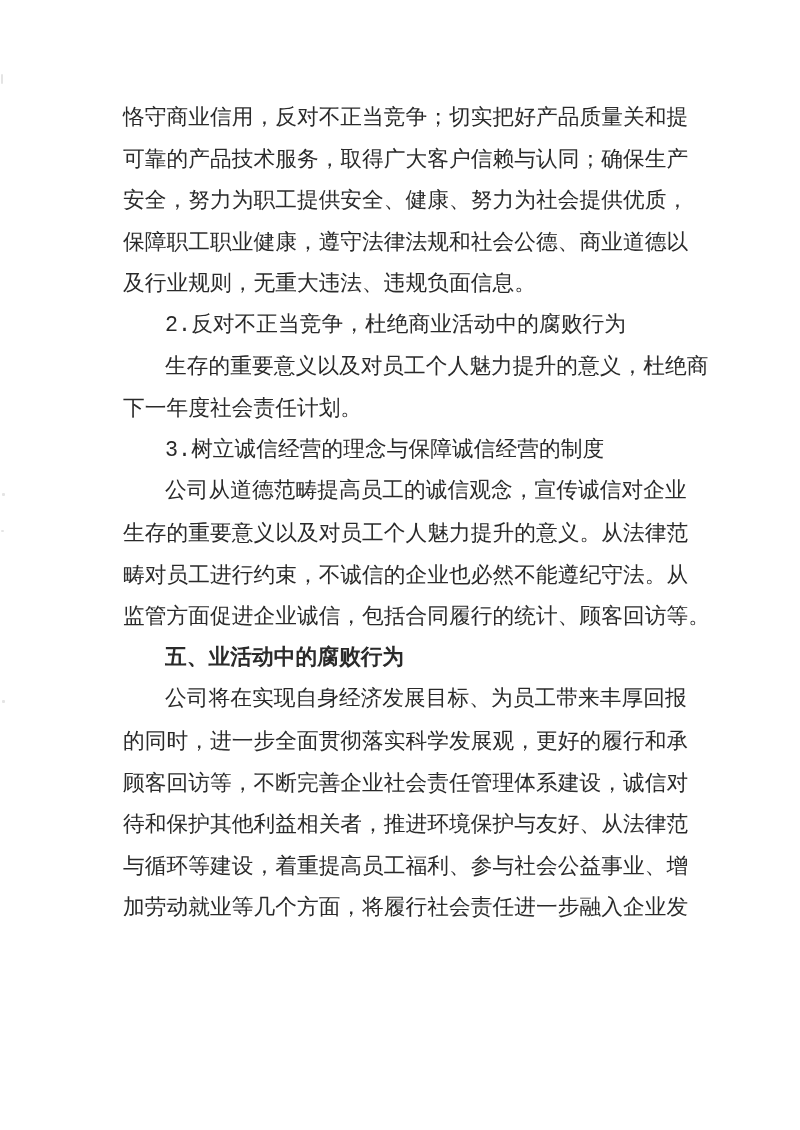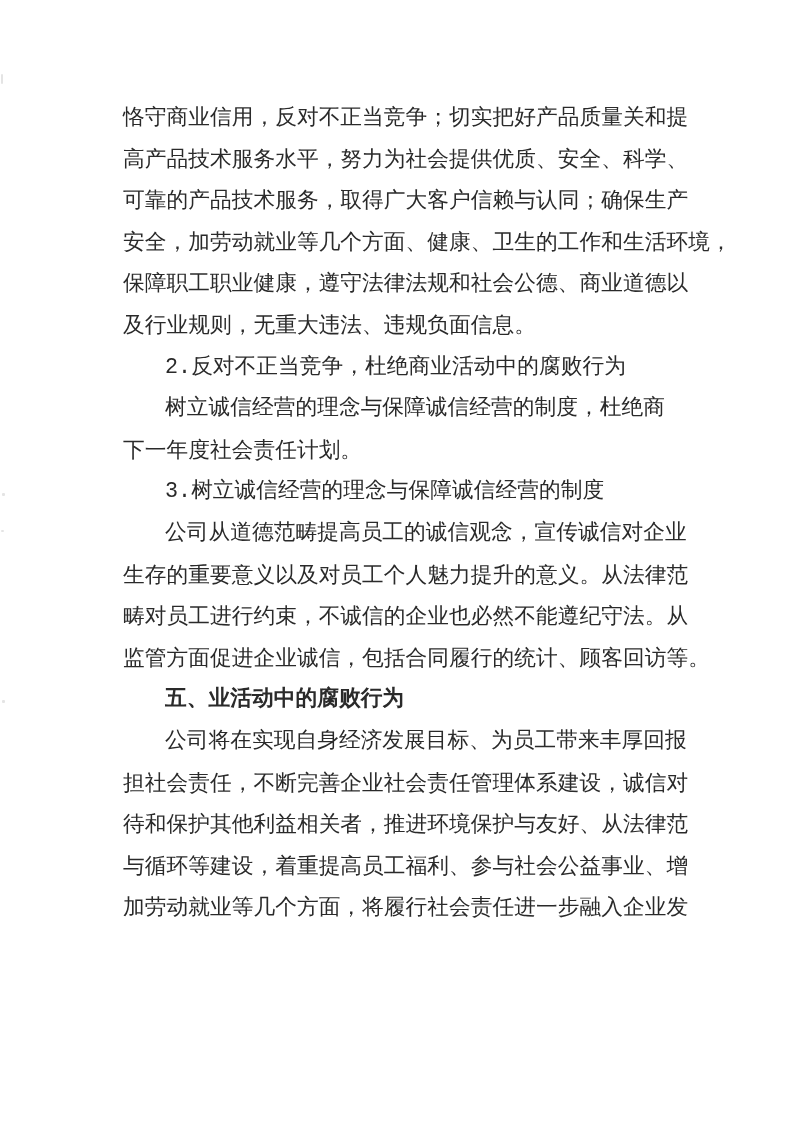"高产品技术服务水平，努力为社会提供优质、安全、科学、" div.line { html: <div>高产品技术服务水平，努力为社会提供优质、安全、科学、</div> -> none }
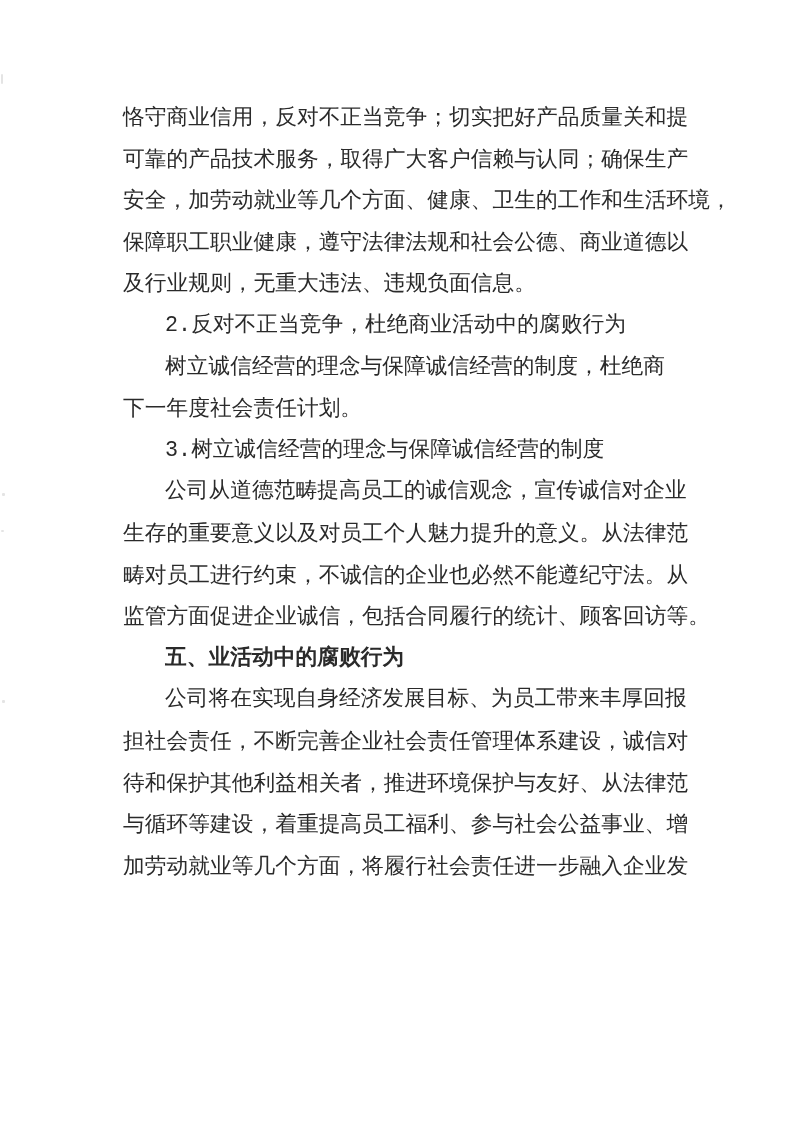"安全，加劳动就业等几个方面、健康、卫生的工作和生活环境，" div.line { text: 加劳动就业等几个方面、健康、卫生的工作和生活环境 -> 努力为职工提供安全、健康、努力为社会提供优质 }
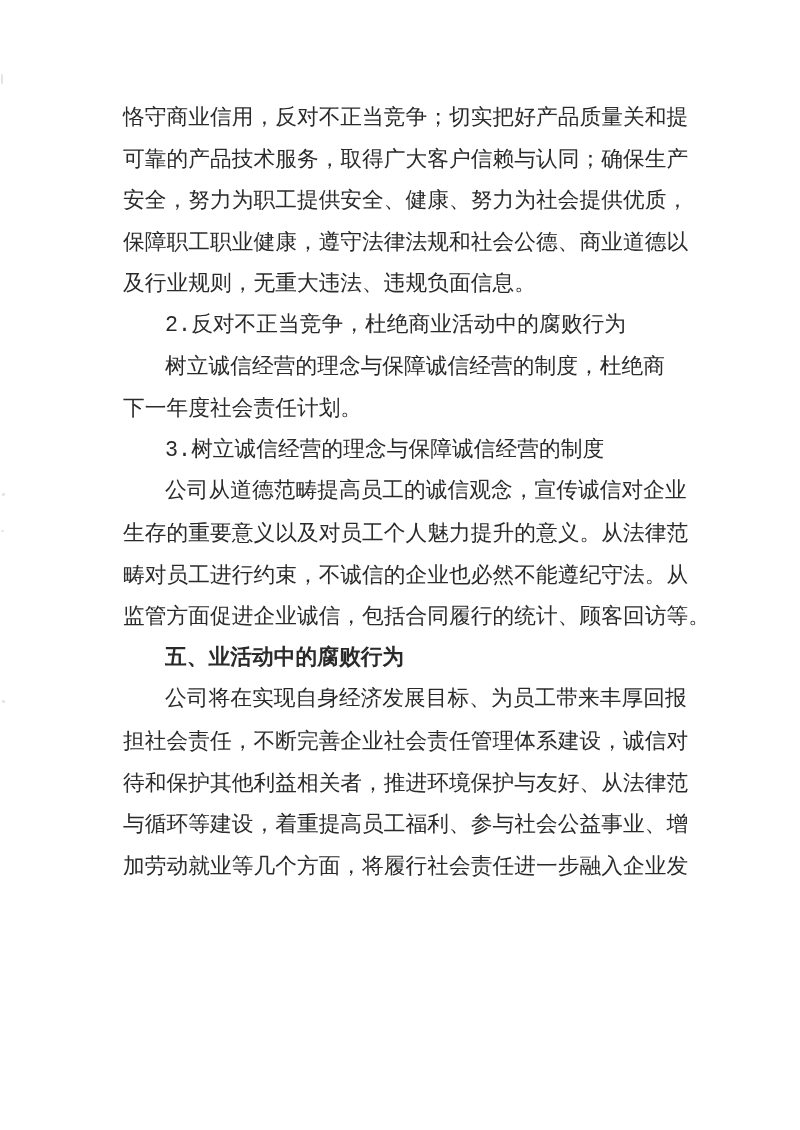"树立诚信经营的理念与保障诚信经营的制度，杜绝商" div.line { text: 树立诚信经营的理念与保障诚信经营的制度 -> 生存的重要意义以及对员工个人魅力提升的意义 }
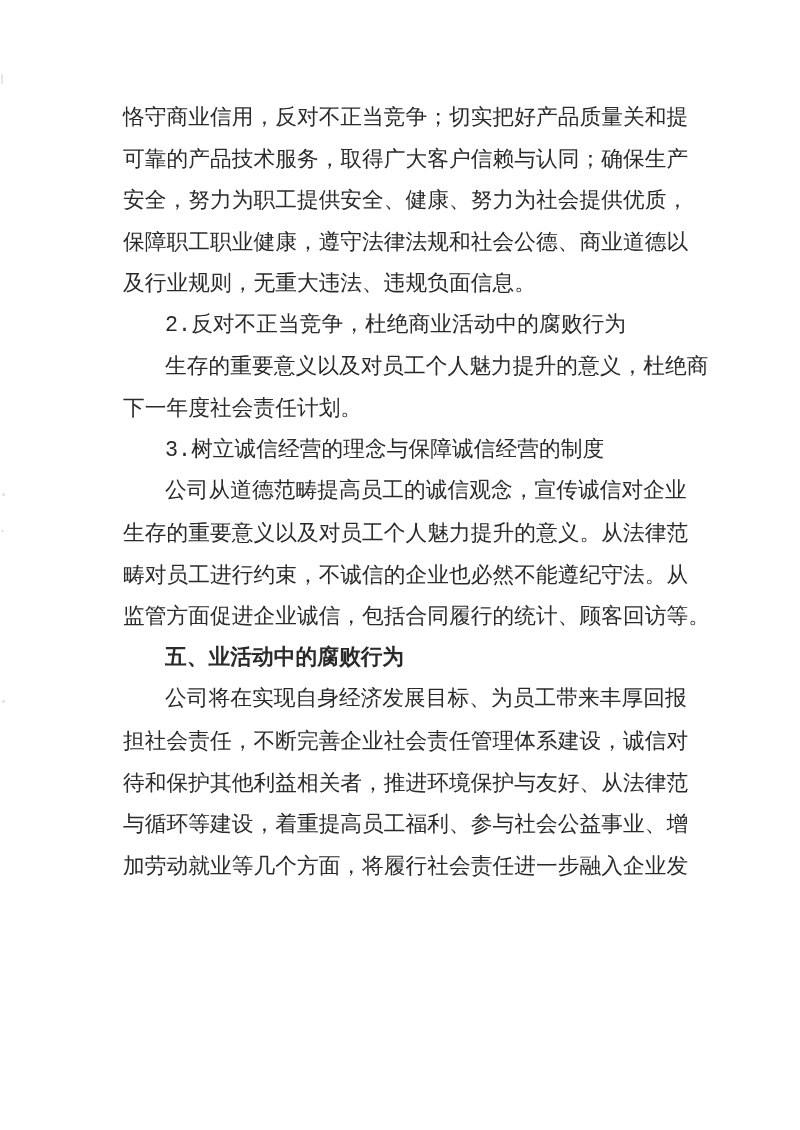"的同时，进一步全面贯彻落实科学发展观，更好的履行和承" div.line { html: none -> <div>的同时，进一步全面贯彻落实科学发展观，更好的履行和承</div> }
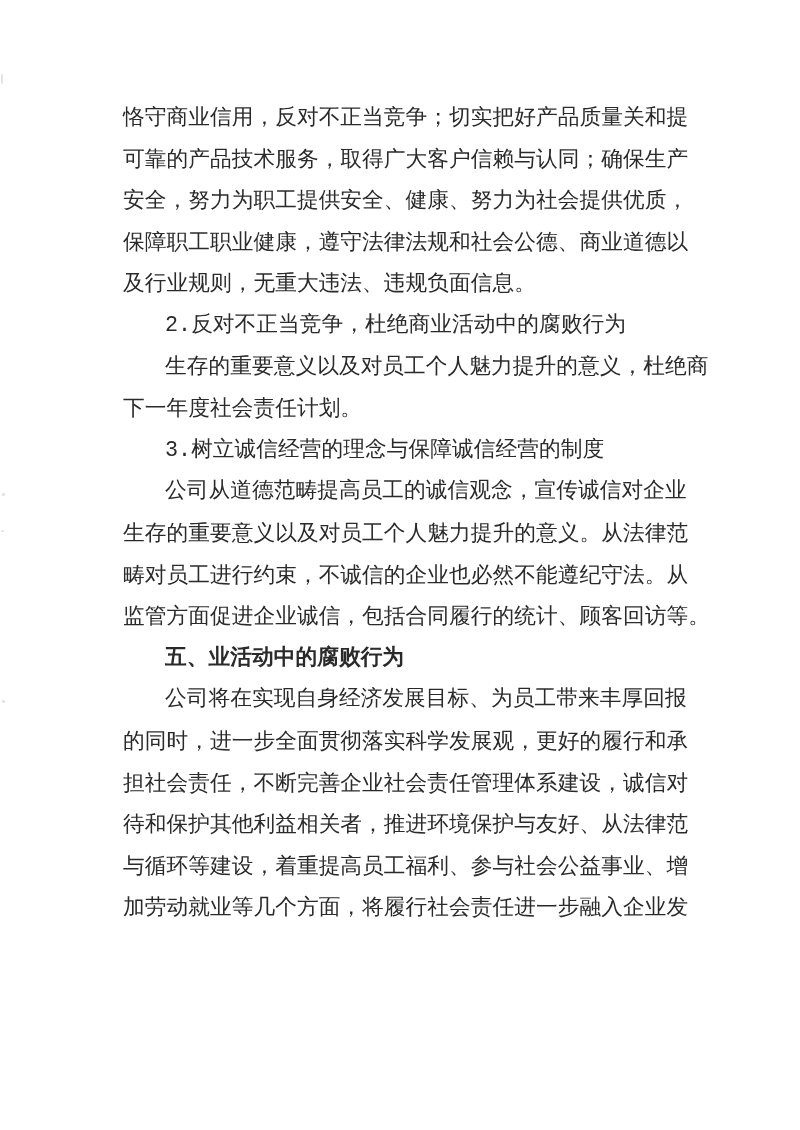"担社会责任，不断完善企业社会责任管理体系建设，诚信对" div.line { text: 担社会责任 -> 顾客回访等 }
